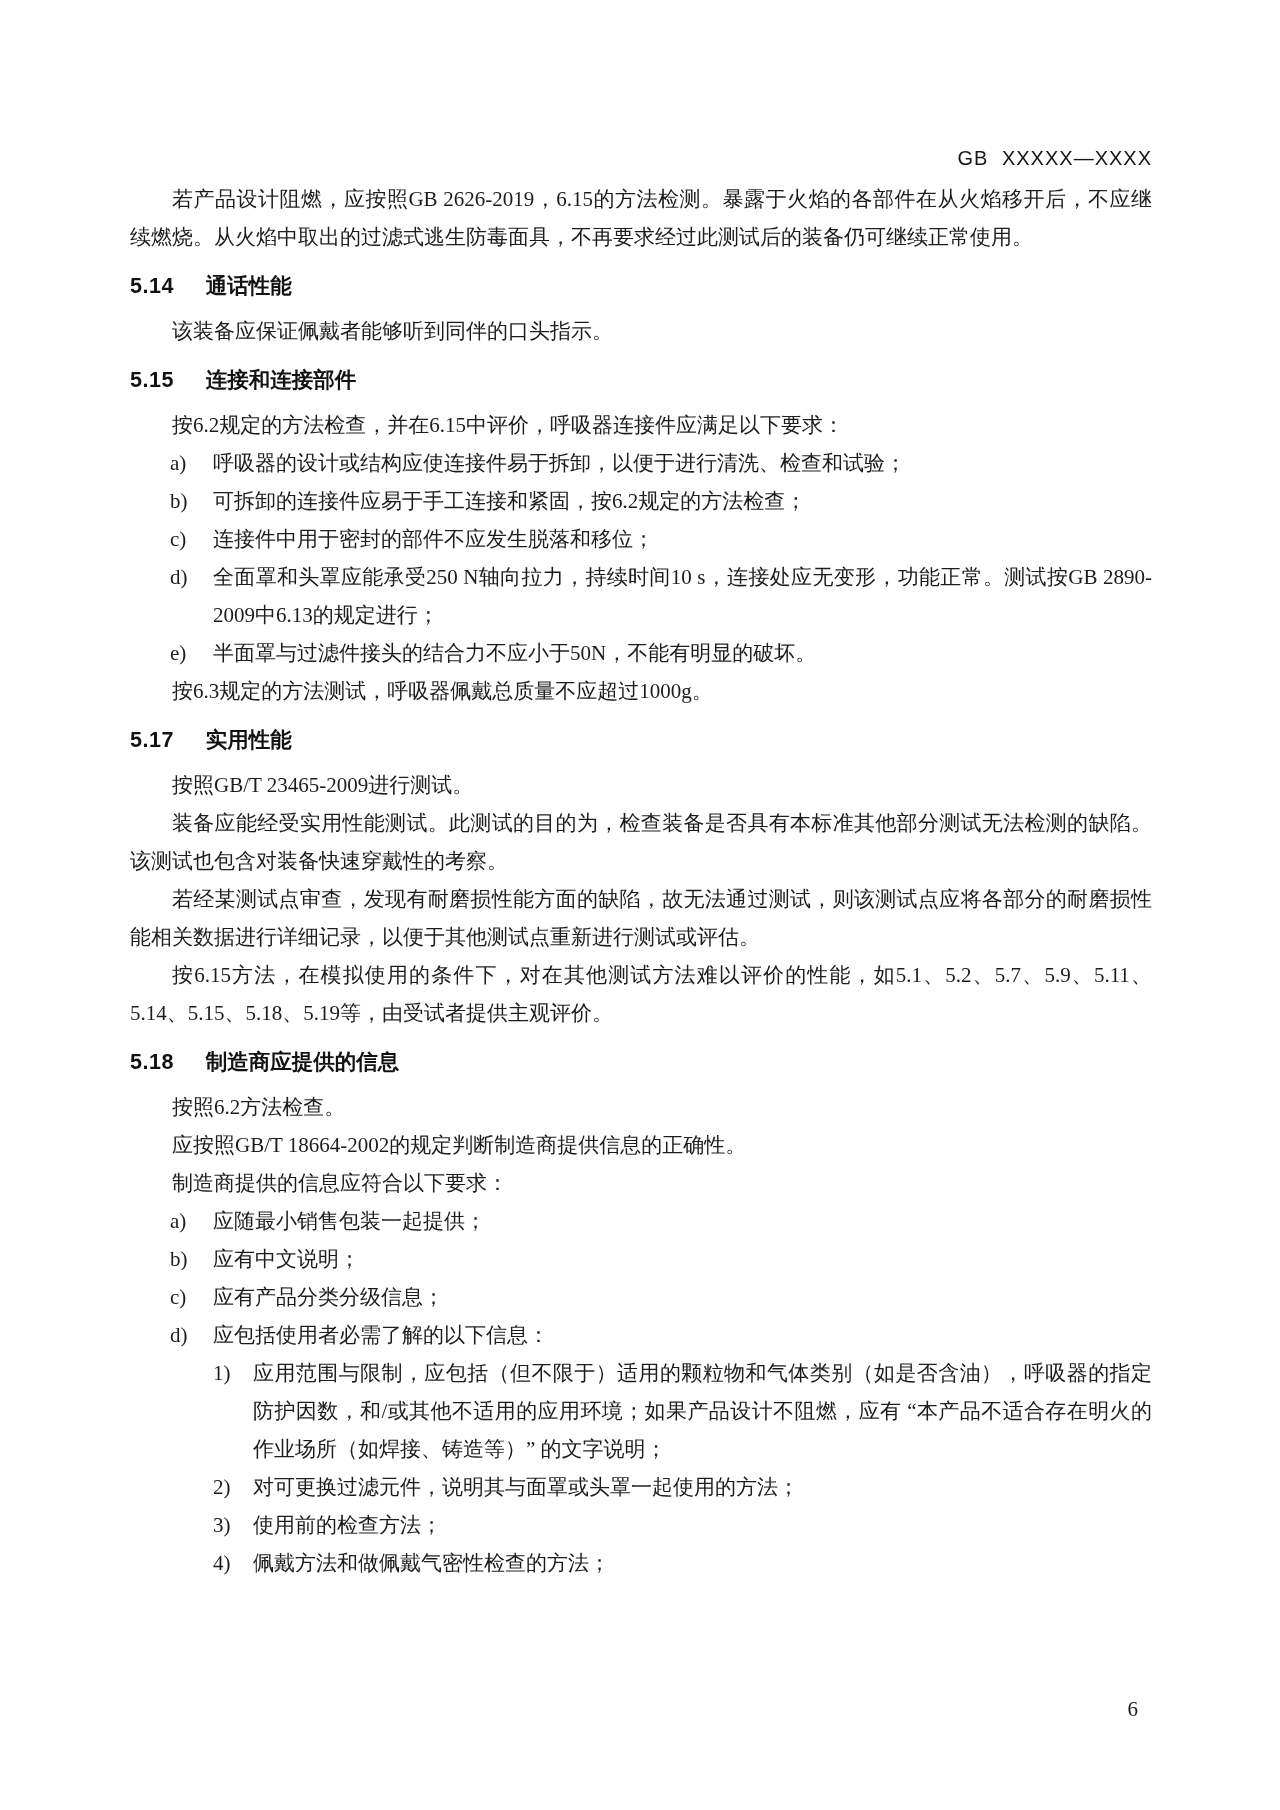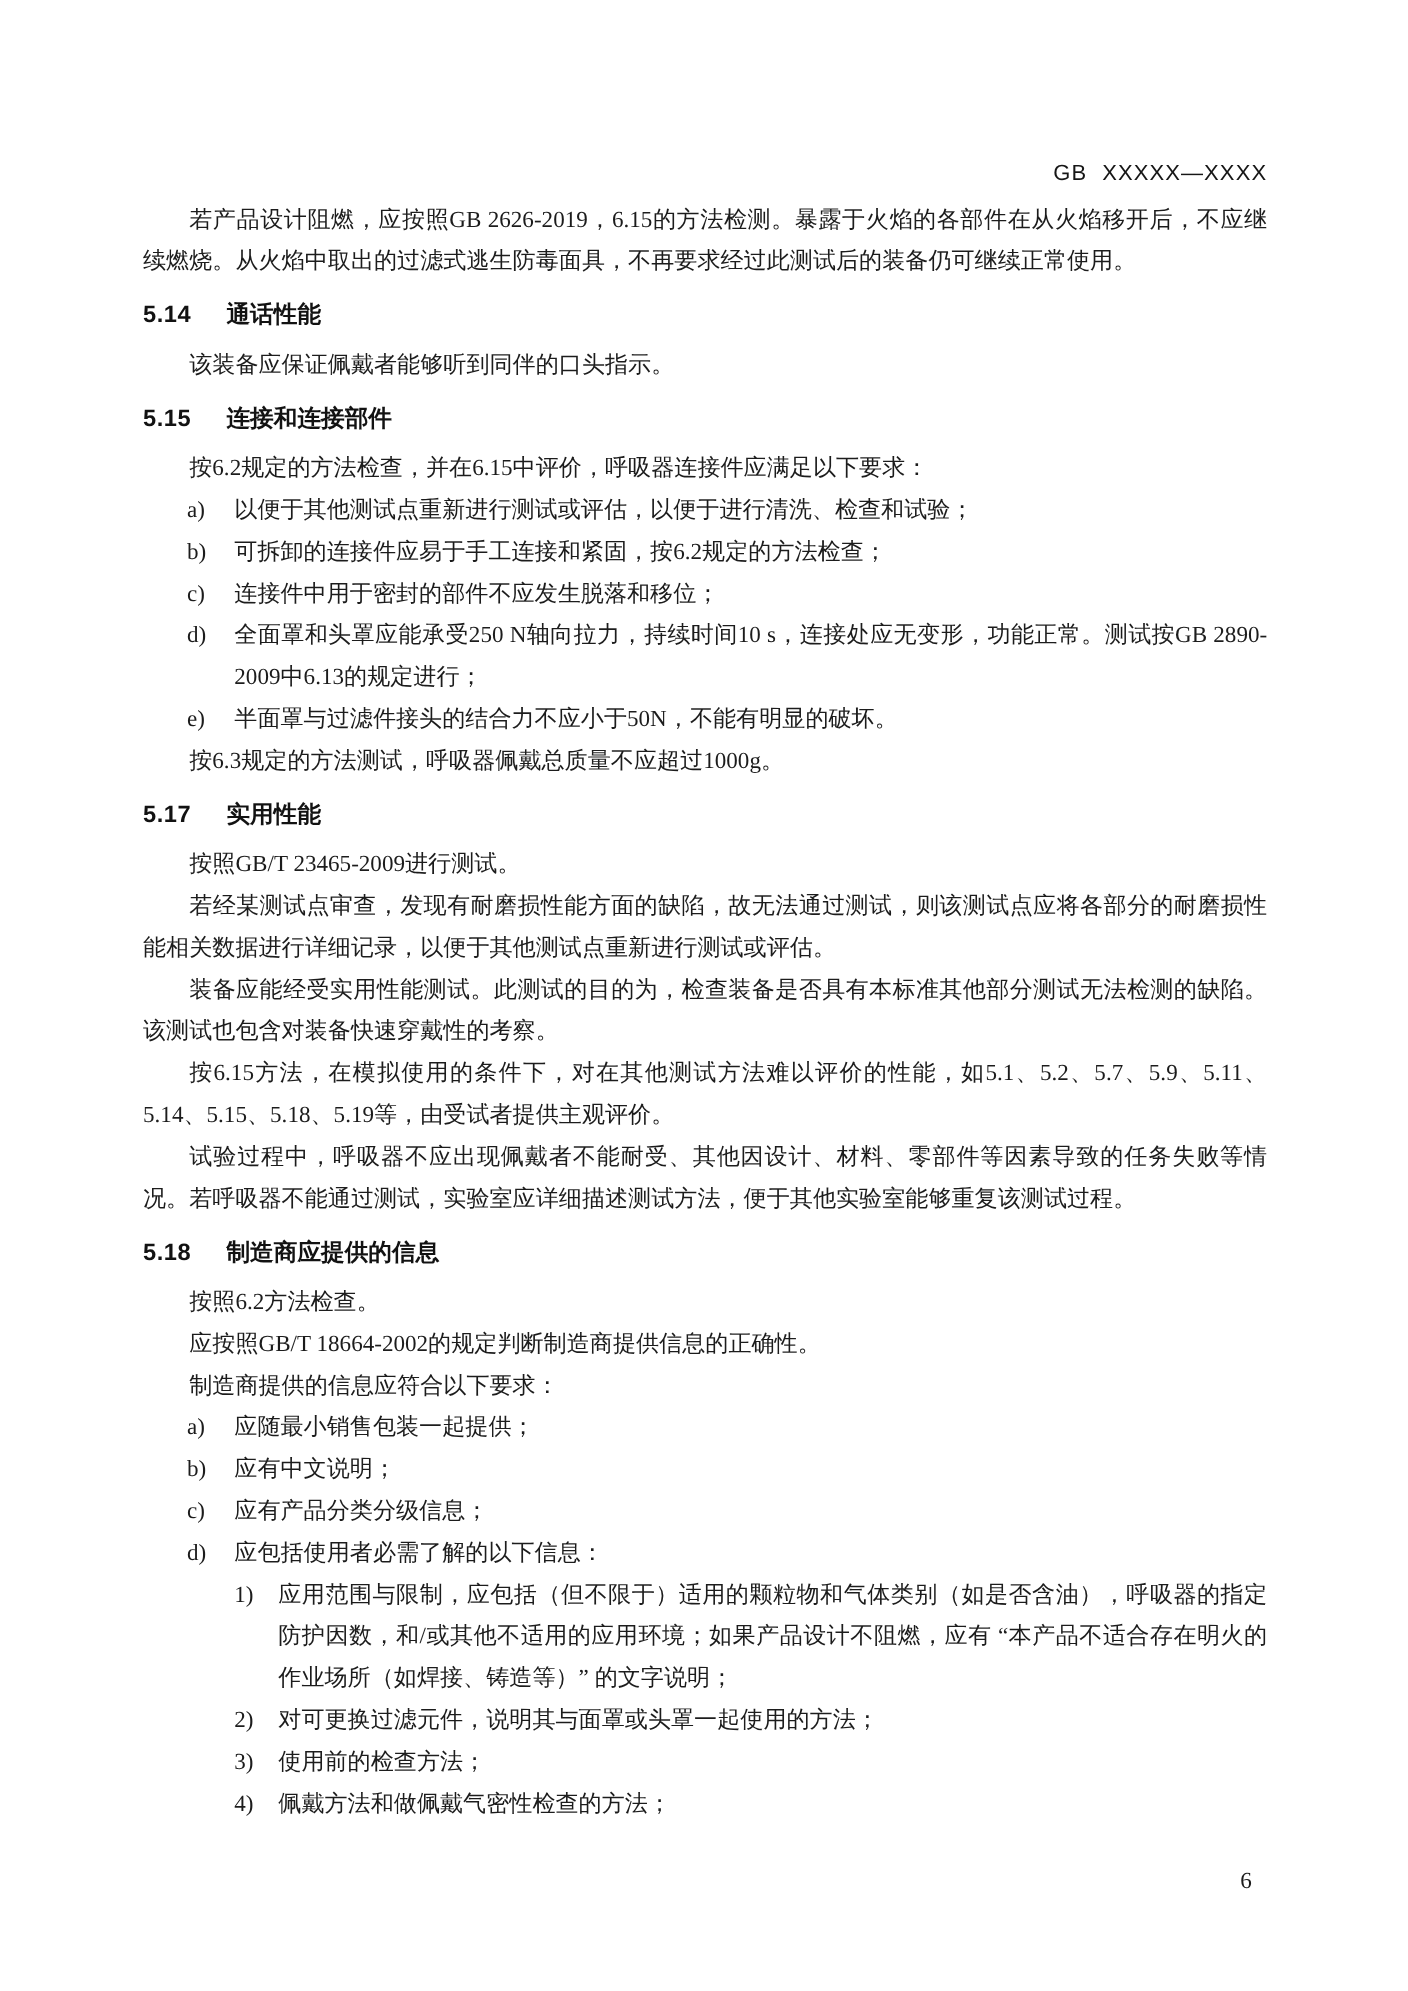"以便于其他测试点重新进行测试或评估，以便于进行清洗、检查和试验；" span.li-text { text: 以便于其他测试点重新进行测试或评估 -> 呼吸器的设计或结构应使连接件易于拆卸 }
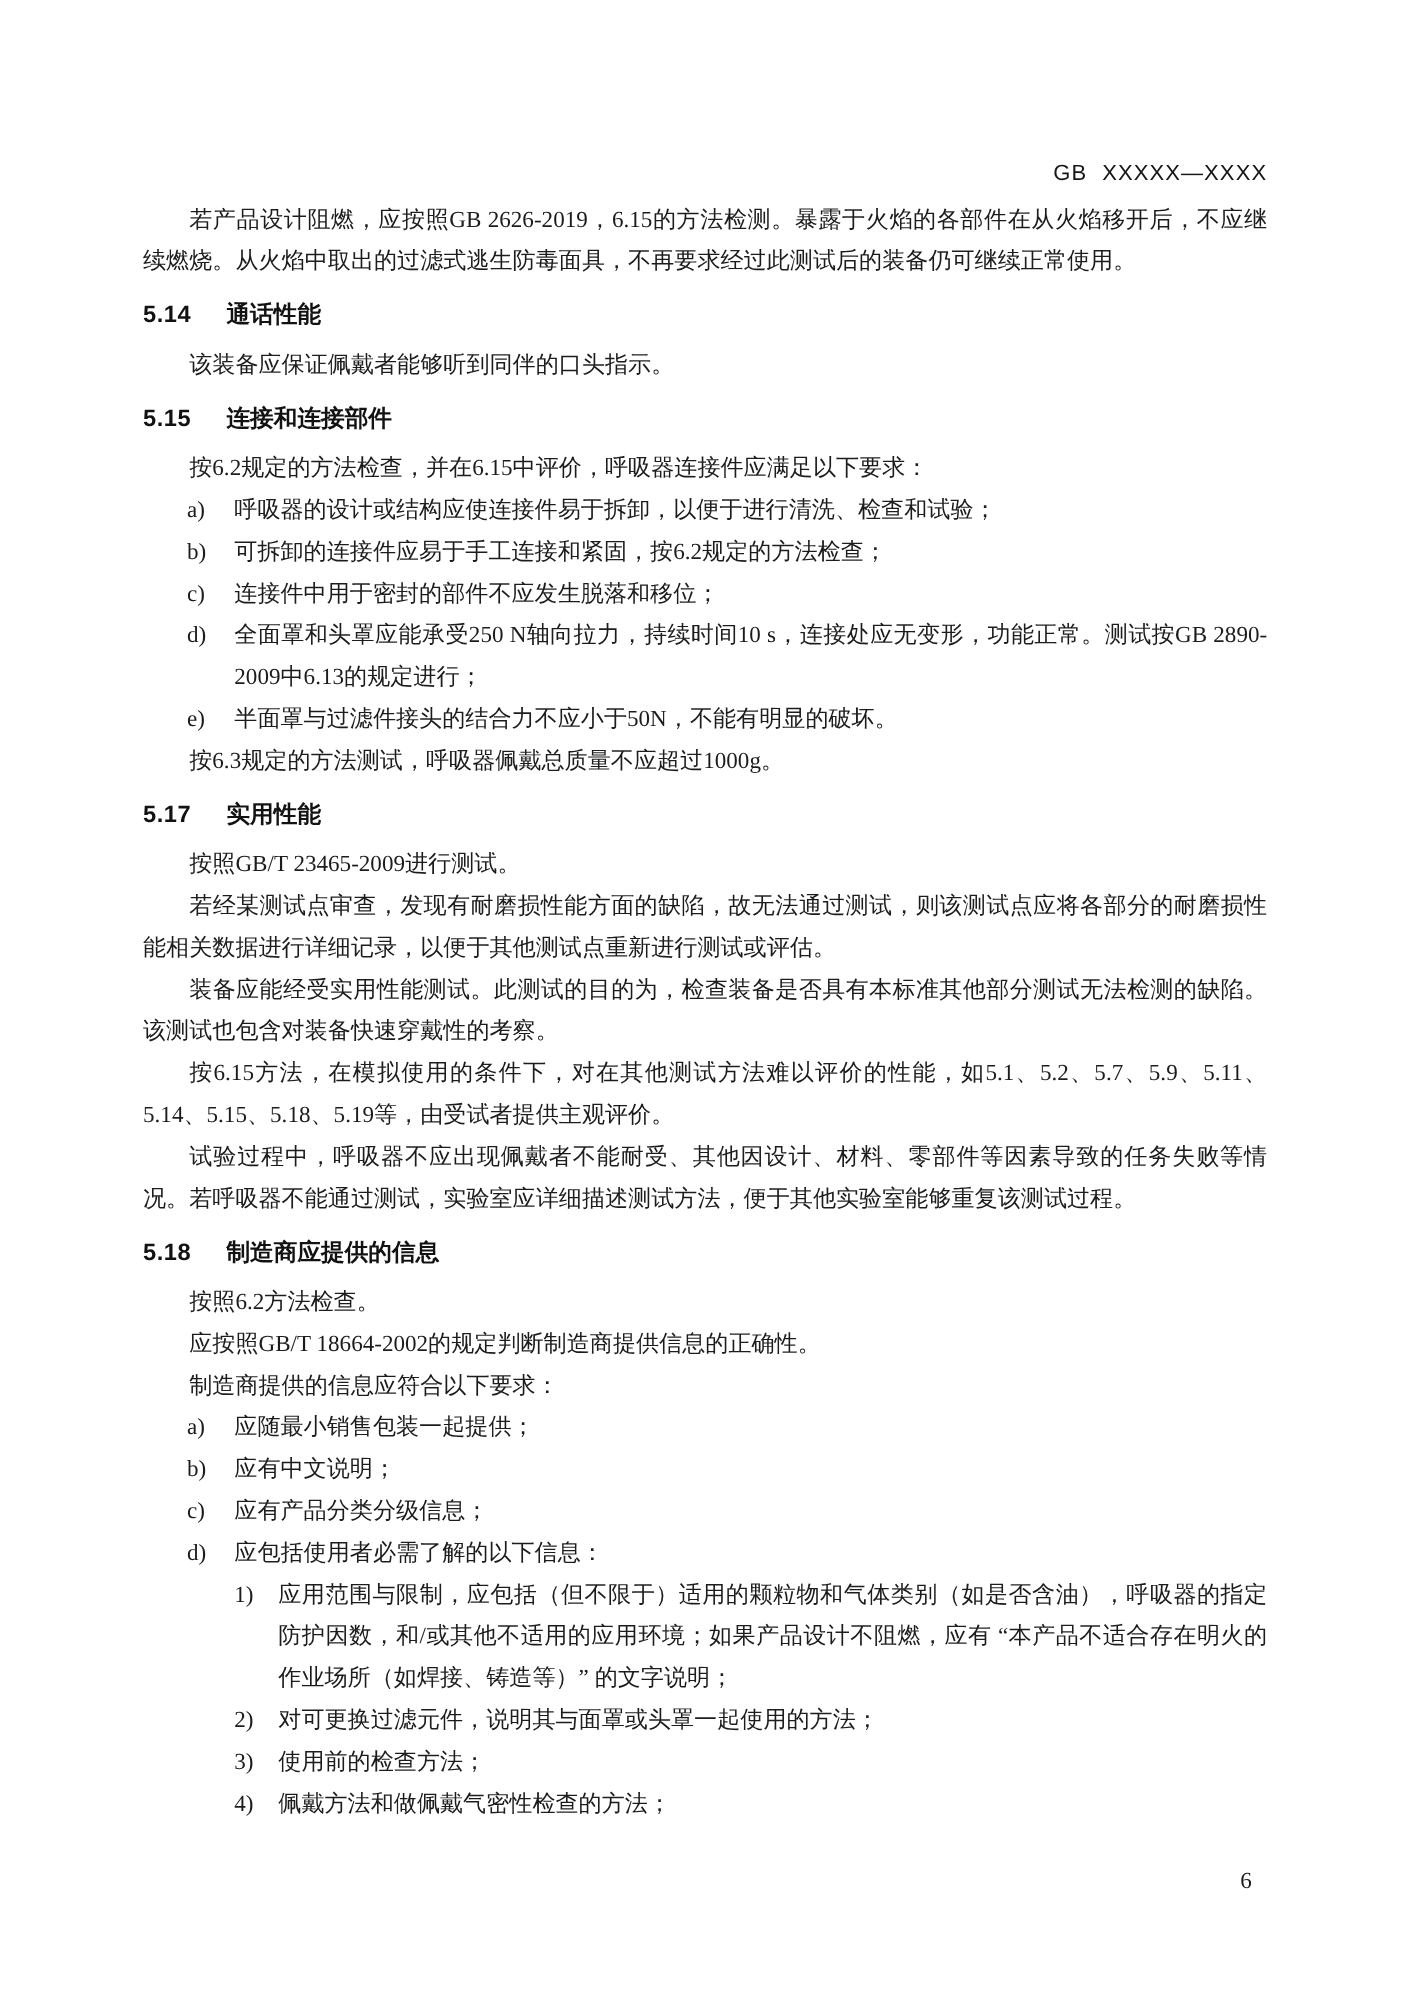"若经某测试点审查，发现有耐磨损性能方面的缺陷，故无法通过测试，则该测试点应将各部" p.para { order: before "装备应能经受实用性能测试。此测试的目的为，检查装备是否具有本标准其他部分测试无法" -> after "装备应能经受实用性能测试。此测试的目的为，检查装备是否具有本标准其他部分测试无法" }
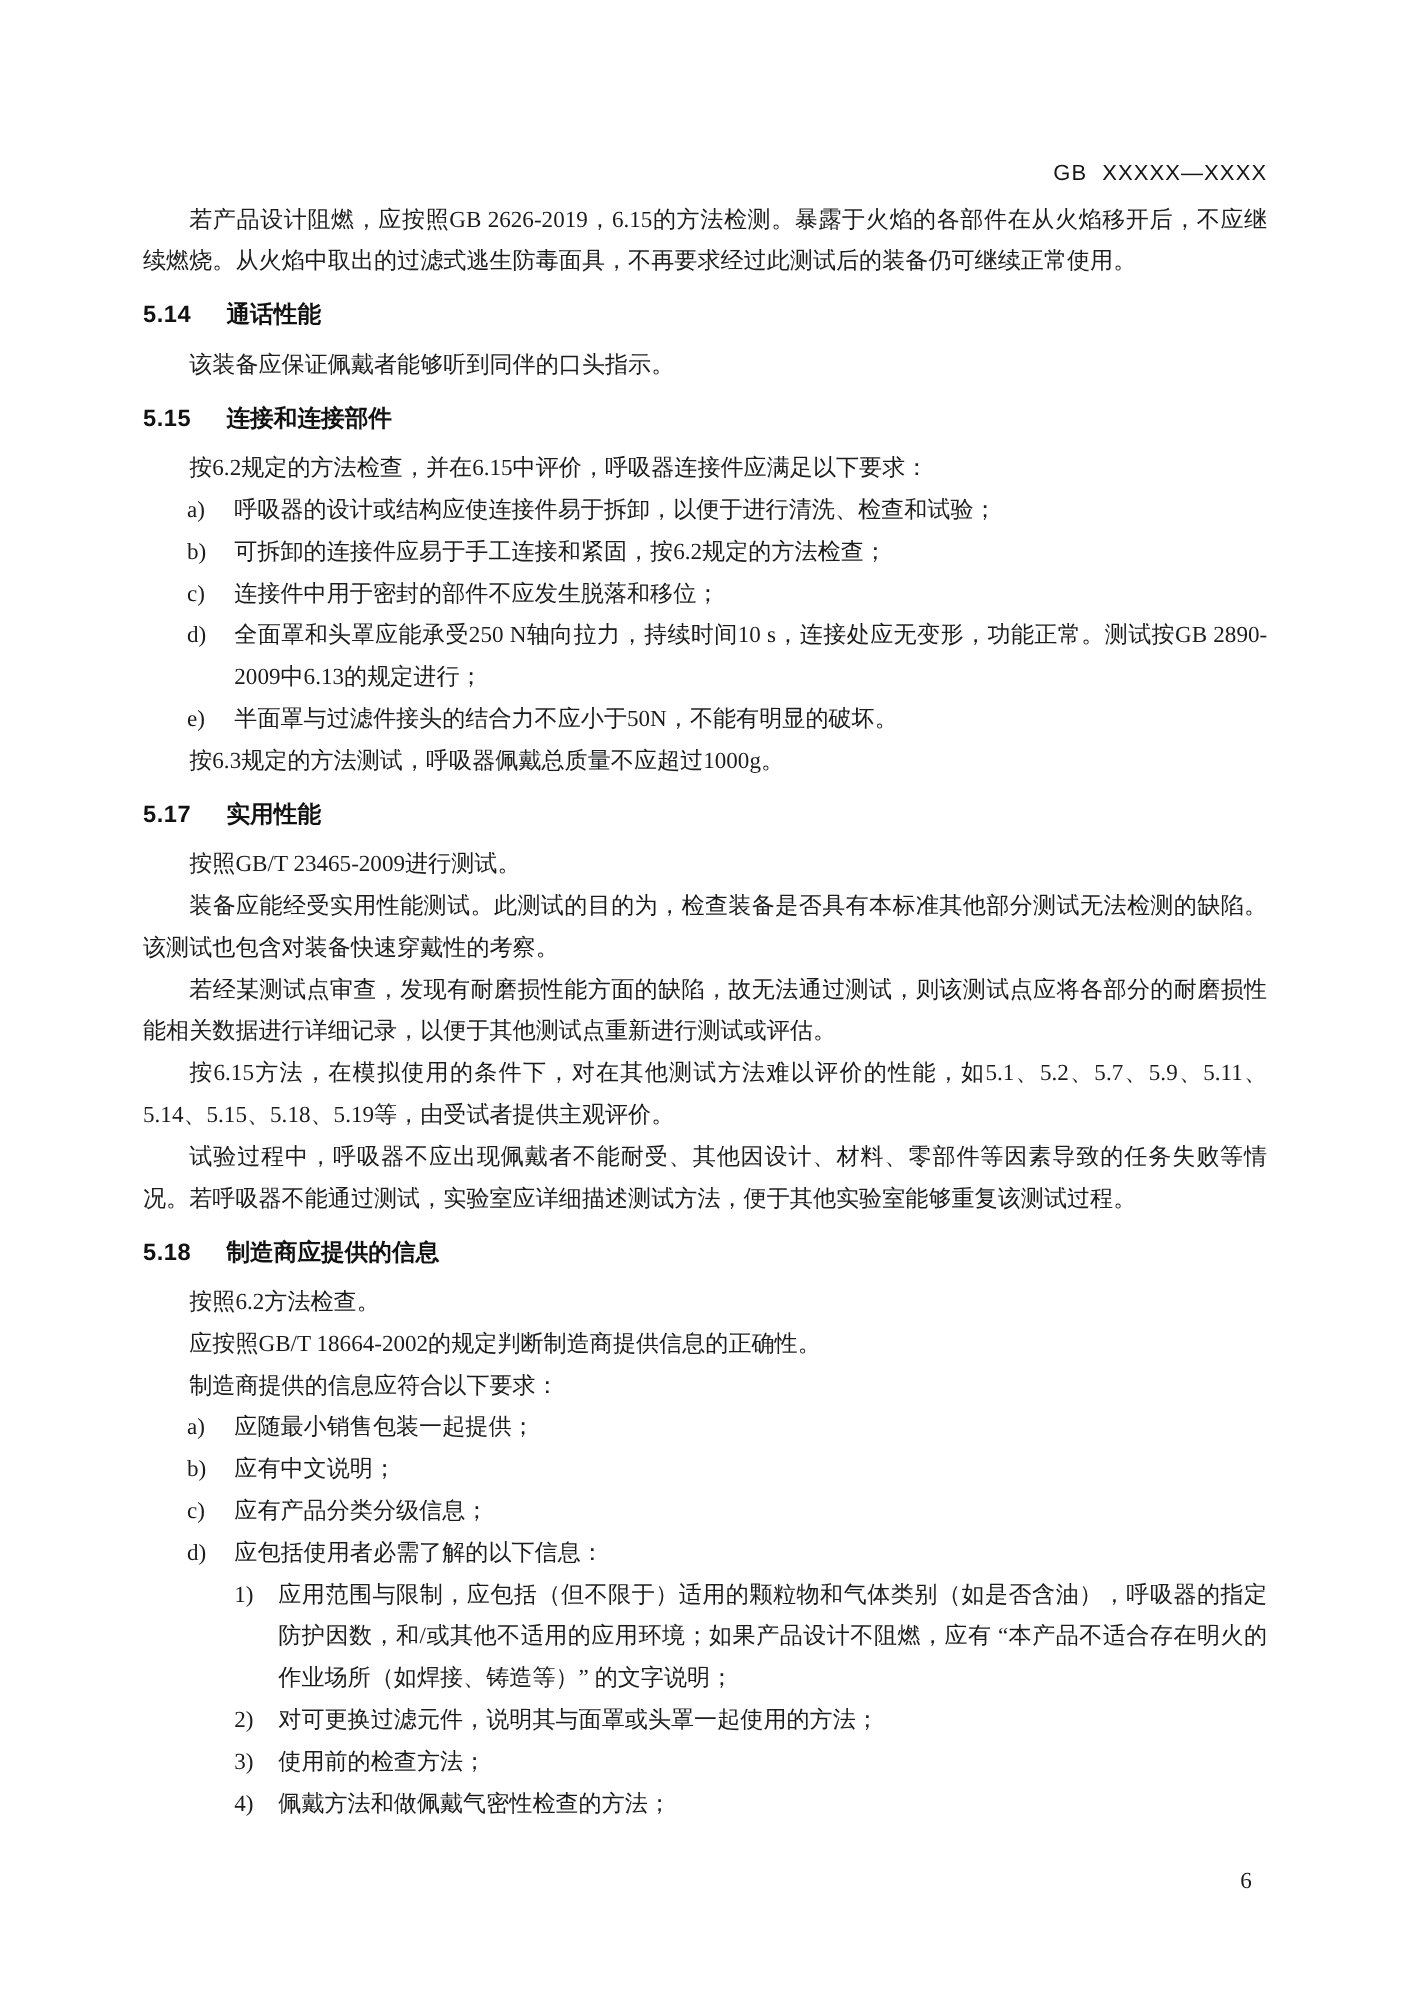"试验过程中，呼吸器不应出现佩戴者不能耐受、其他因设计、材料、零部件等因素导致的任" p.para { html: <p>试验过程中，呼吸器不应出现佩戴者不能耐受、其他因设计、材料、零部件等因素导致的任务失败等情况。若呼吸器不能通过测试，实验室应详细描述测试方法，便于其他实验室能够重复该测试过程。</p> -> none }
